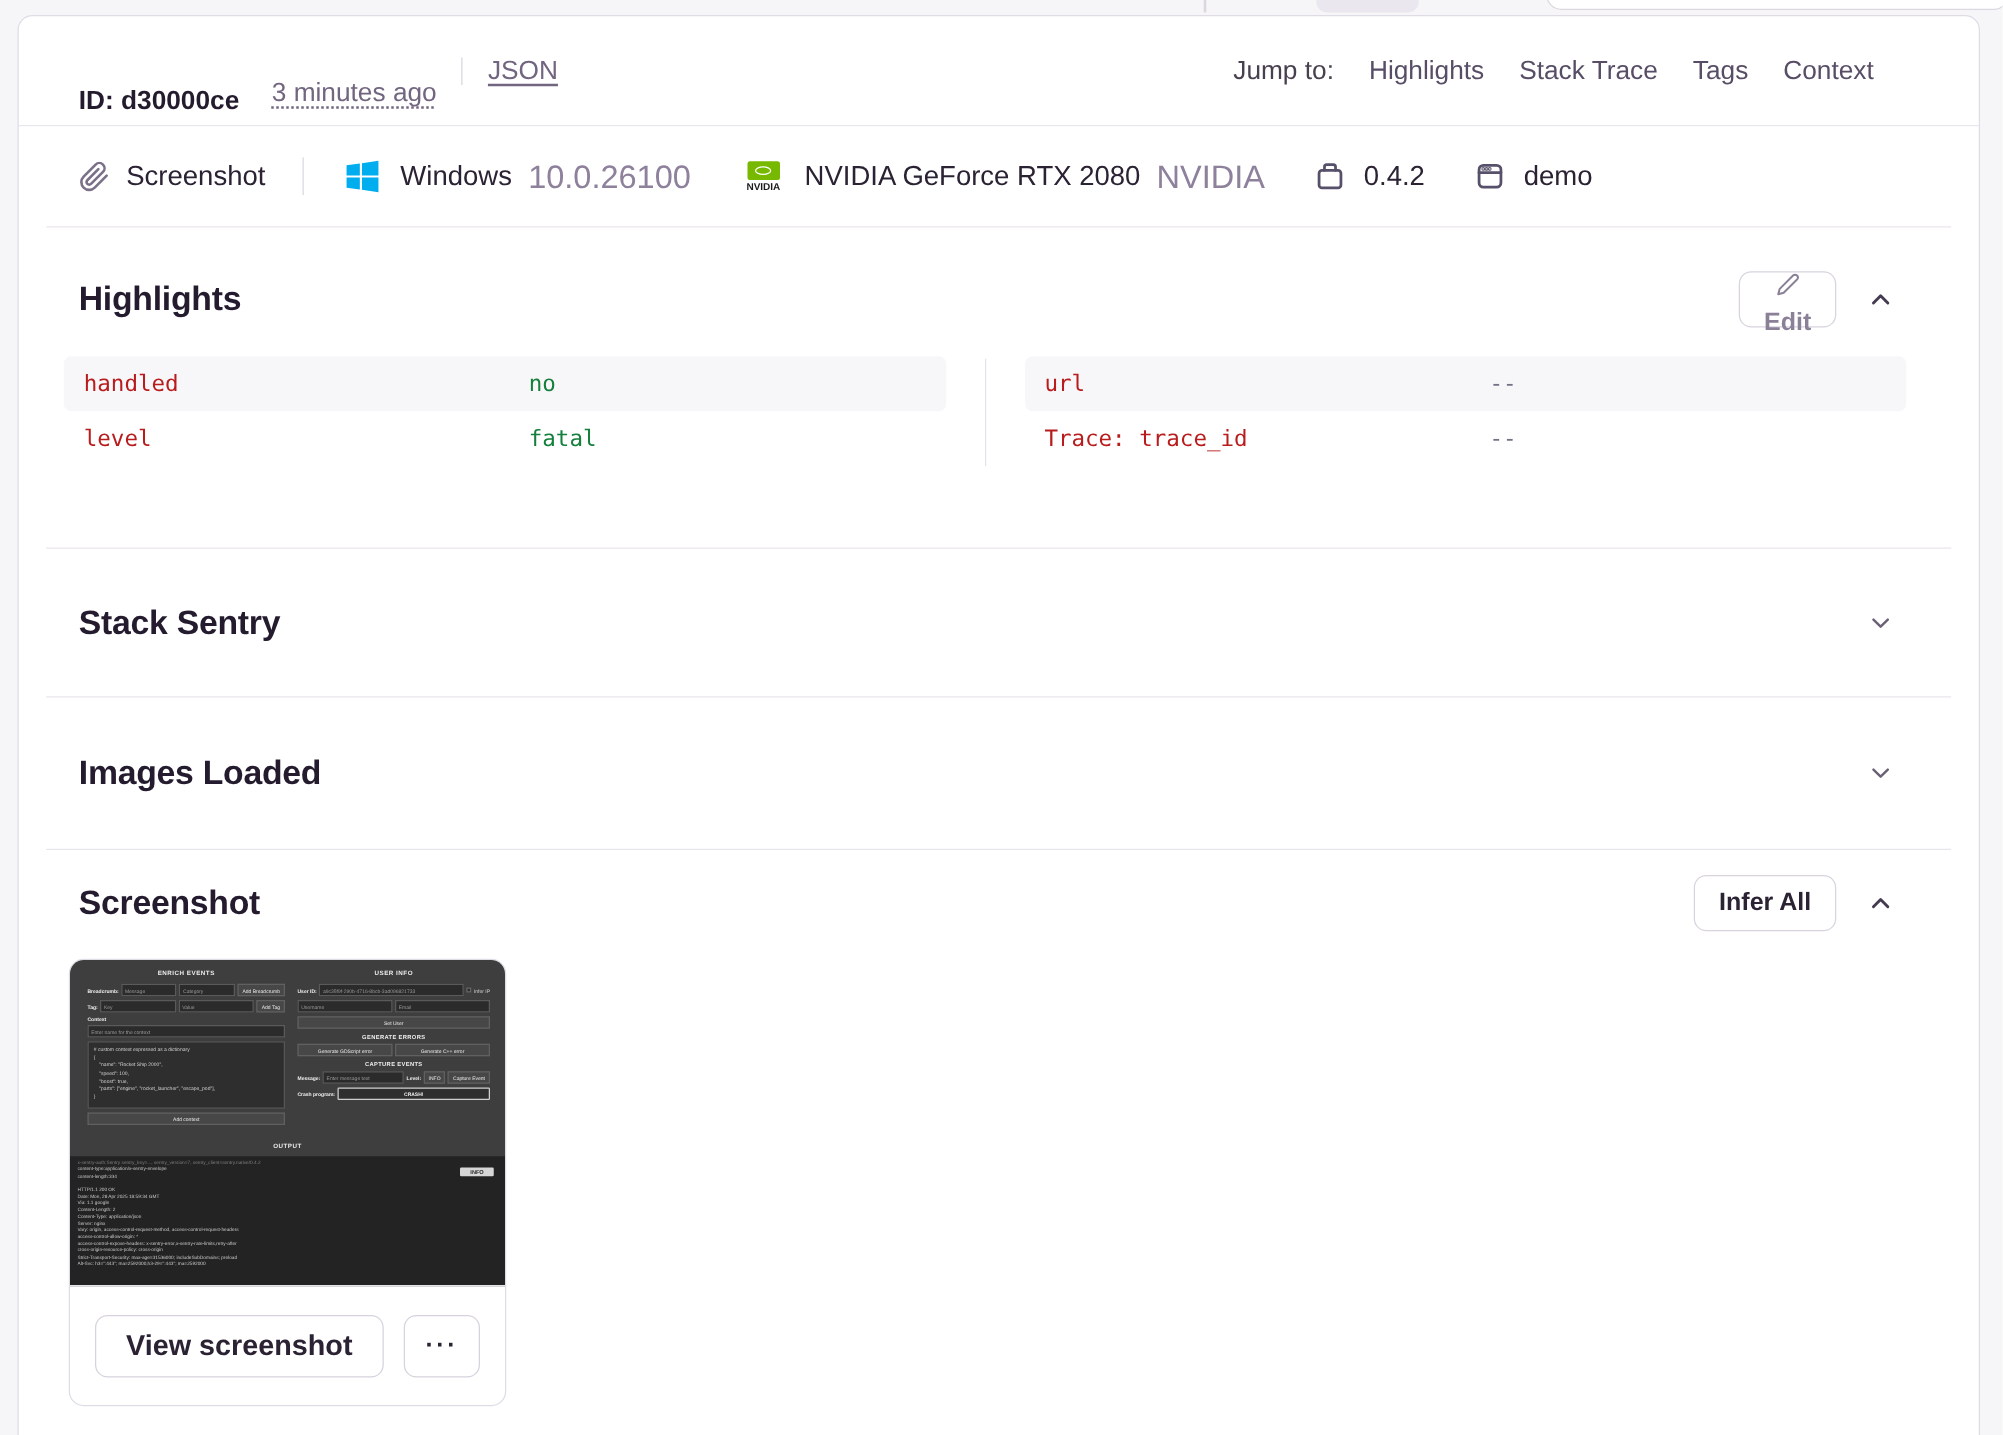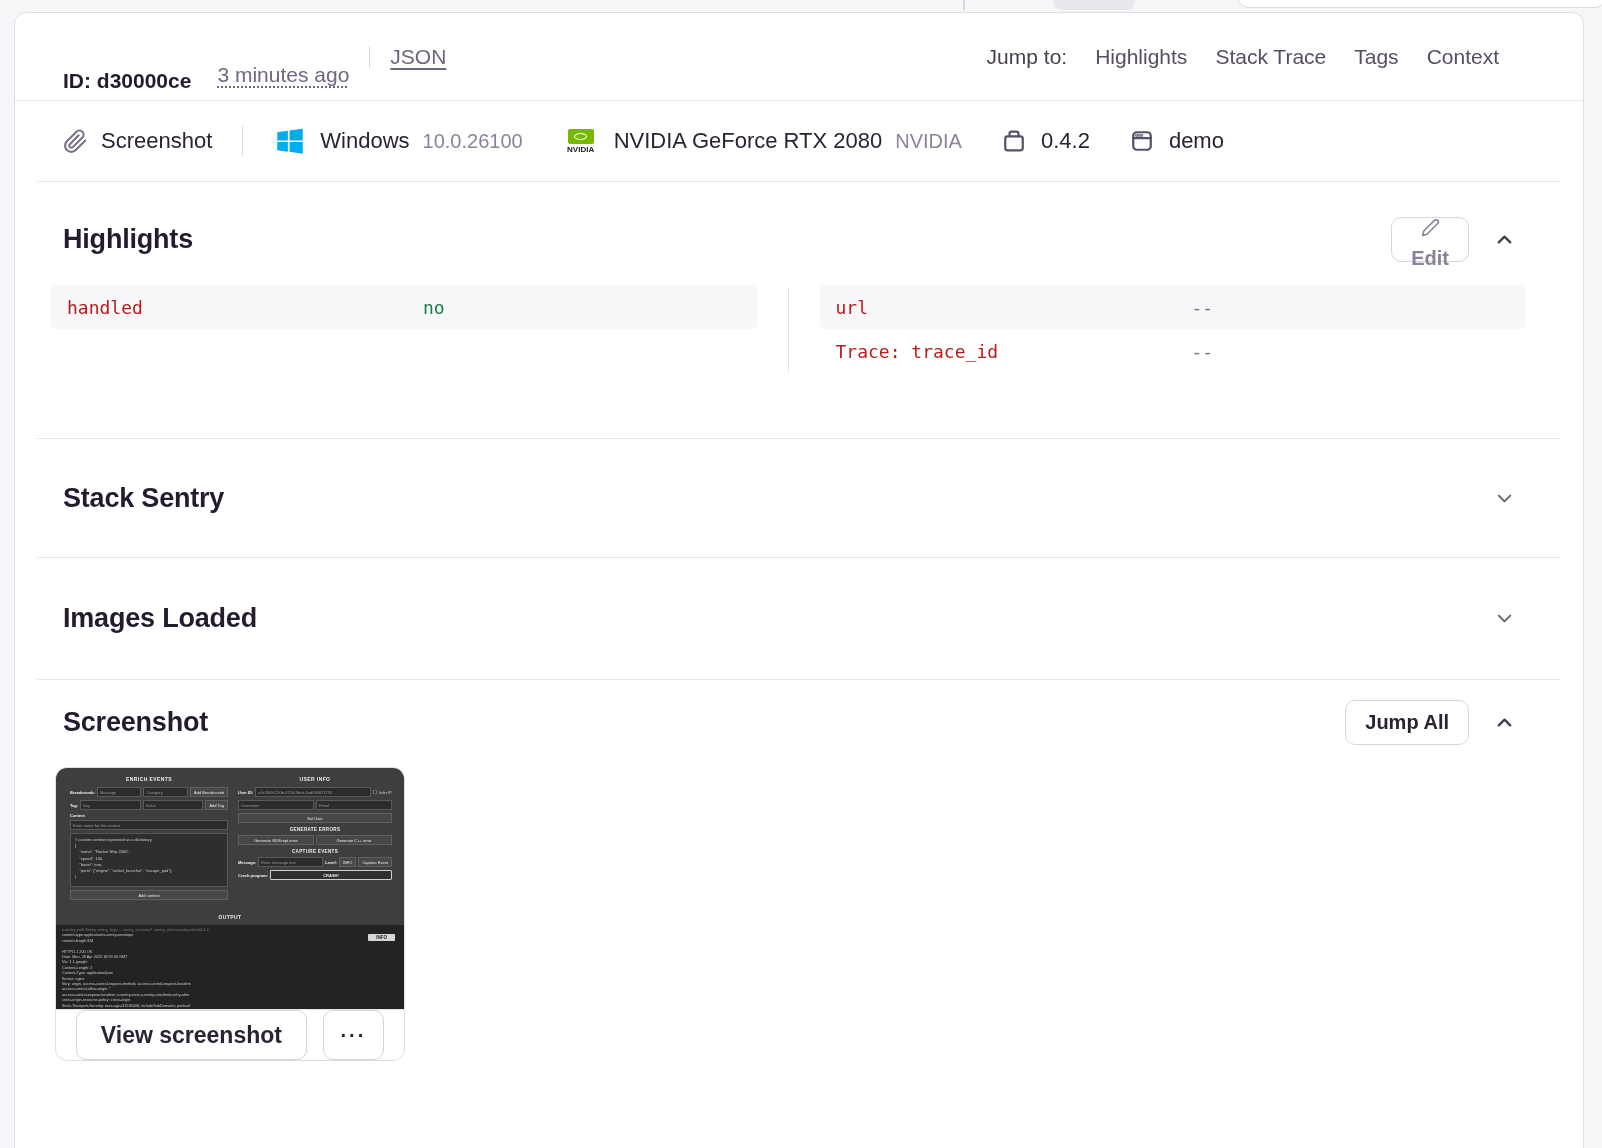"10.0.26100" .ctx-sub { font-size: 20px -> 26px }
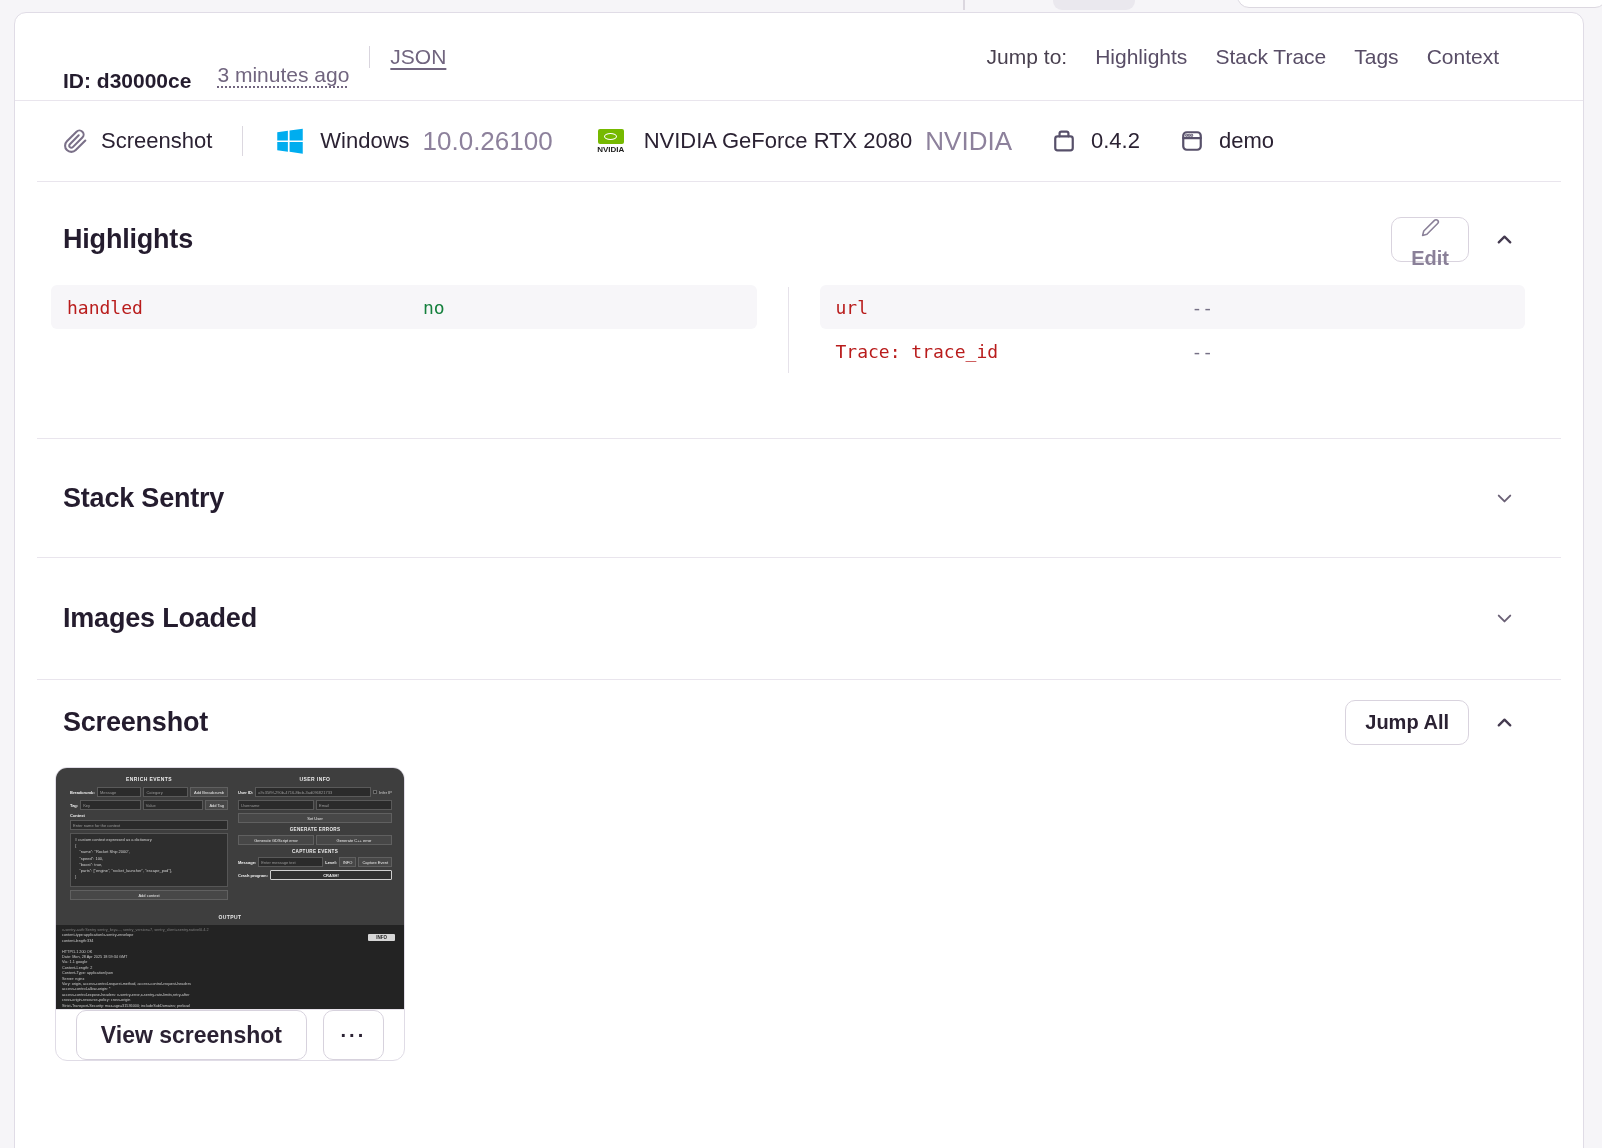"level" div.hl-row { html: none -> <div> <span>level</span> <span>fatal</span> </div> }
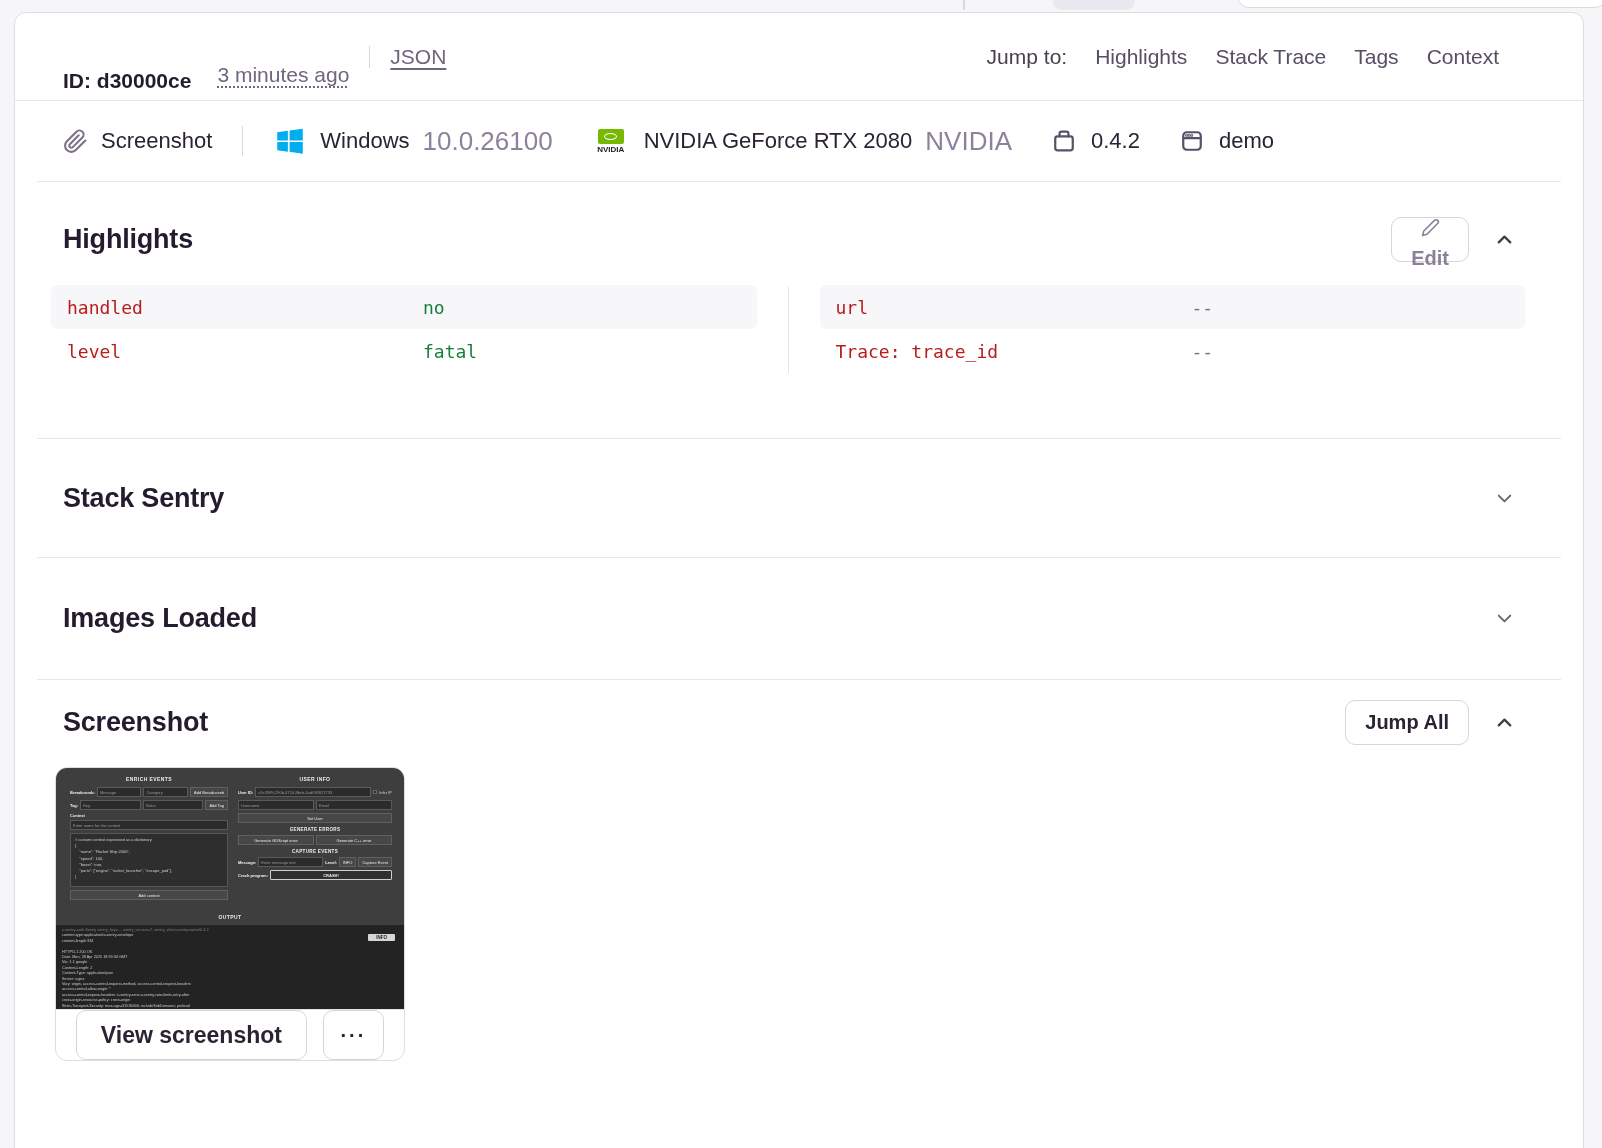"Jump All" span { text: Jump -> Infer }
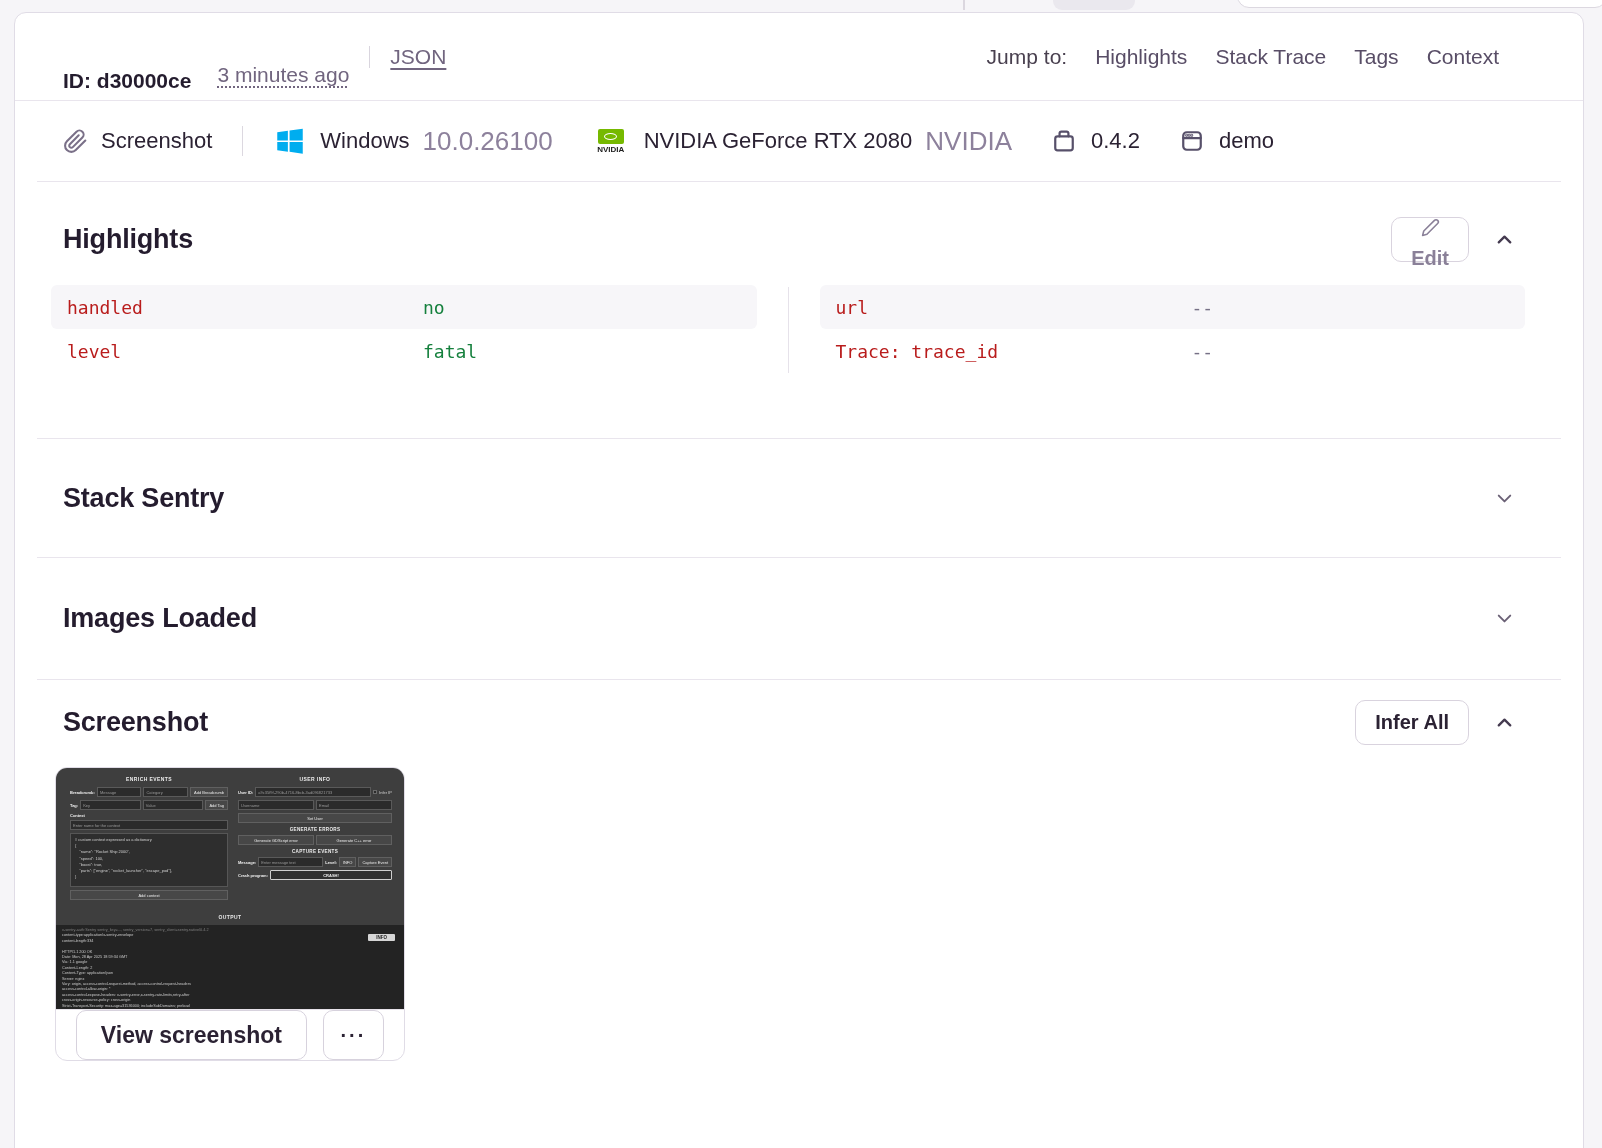"View screenshot" .shot-card { height: 294px -> 358px }
